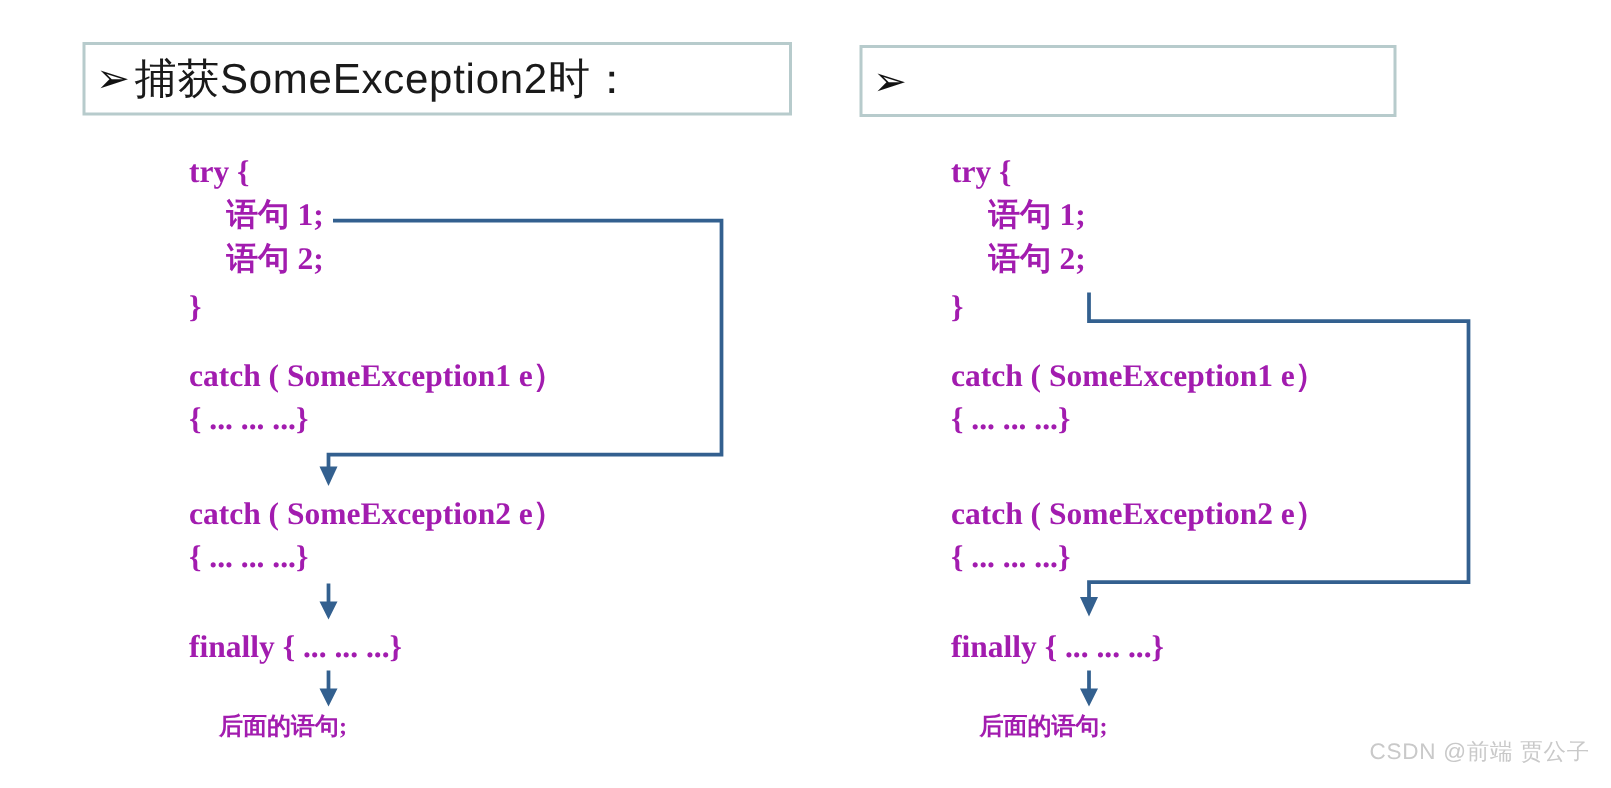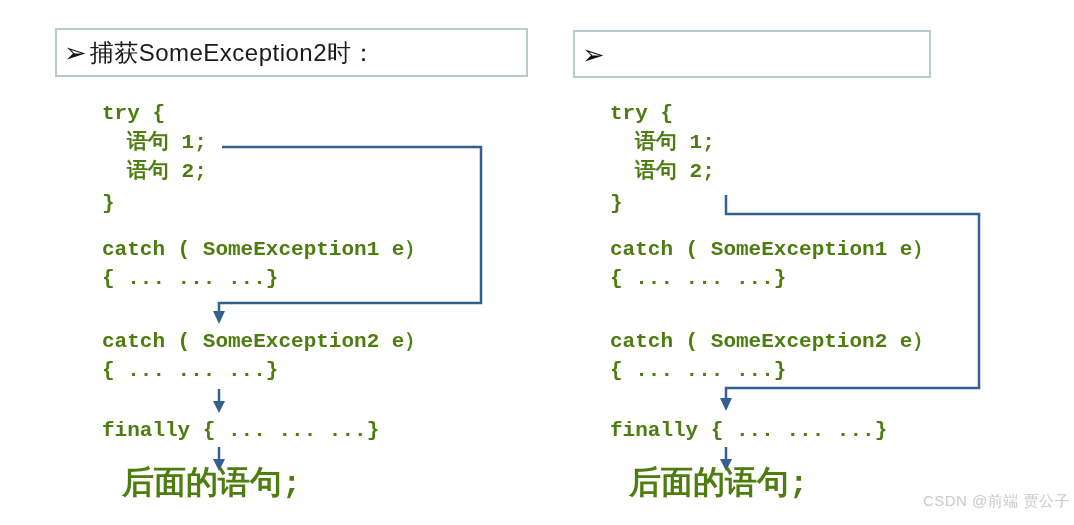"捕获SomeException2时：" .title-box .title-text { font-size: 24px -> 28px }
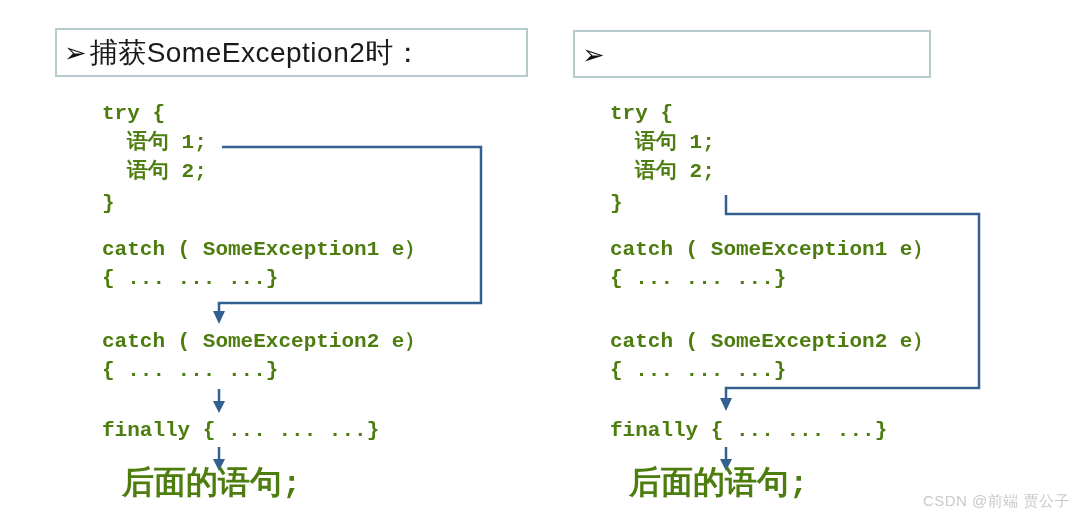"try {" .code { color: #4d7c0f -> #a21caf; font-family: Liberation Mono, monospace -> Liberation Serif, serif; margin-left: none -> 24px }
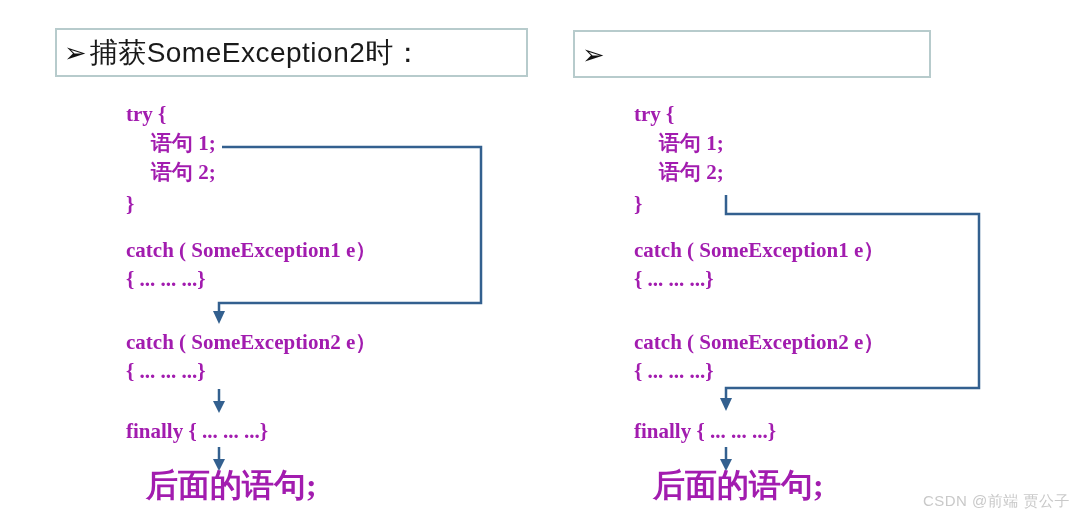"后面的语句;" .after-stmt { font-size: 32px -> 16px }
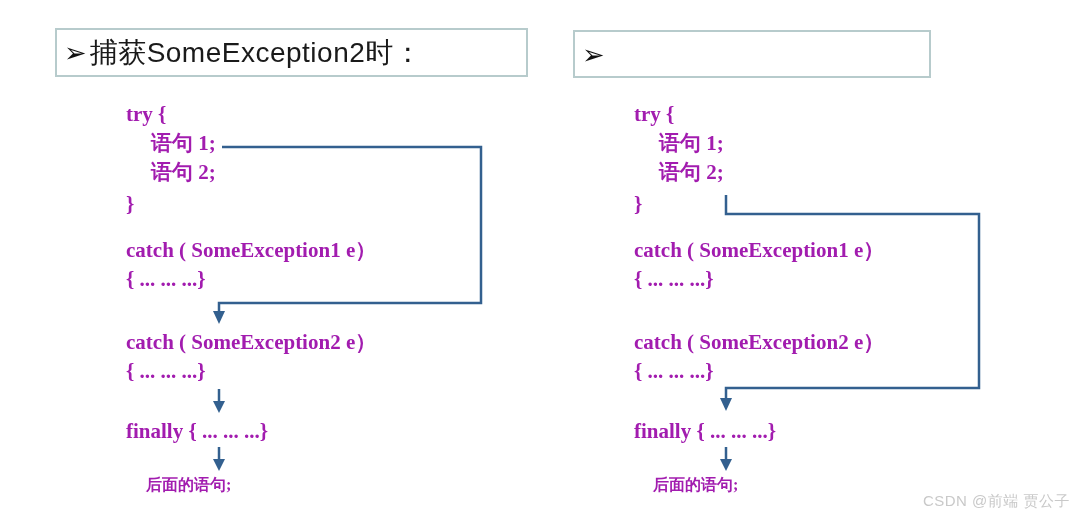"CSDN @前端 贾公子" .watermark { right: 4px -> 14px }
